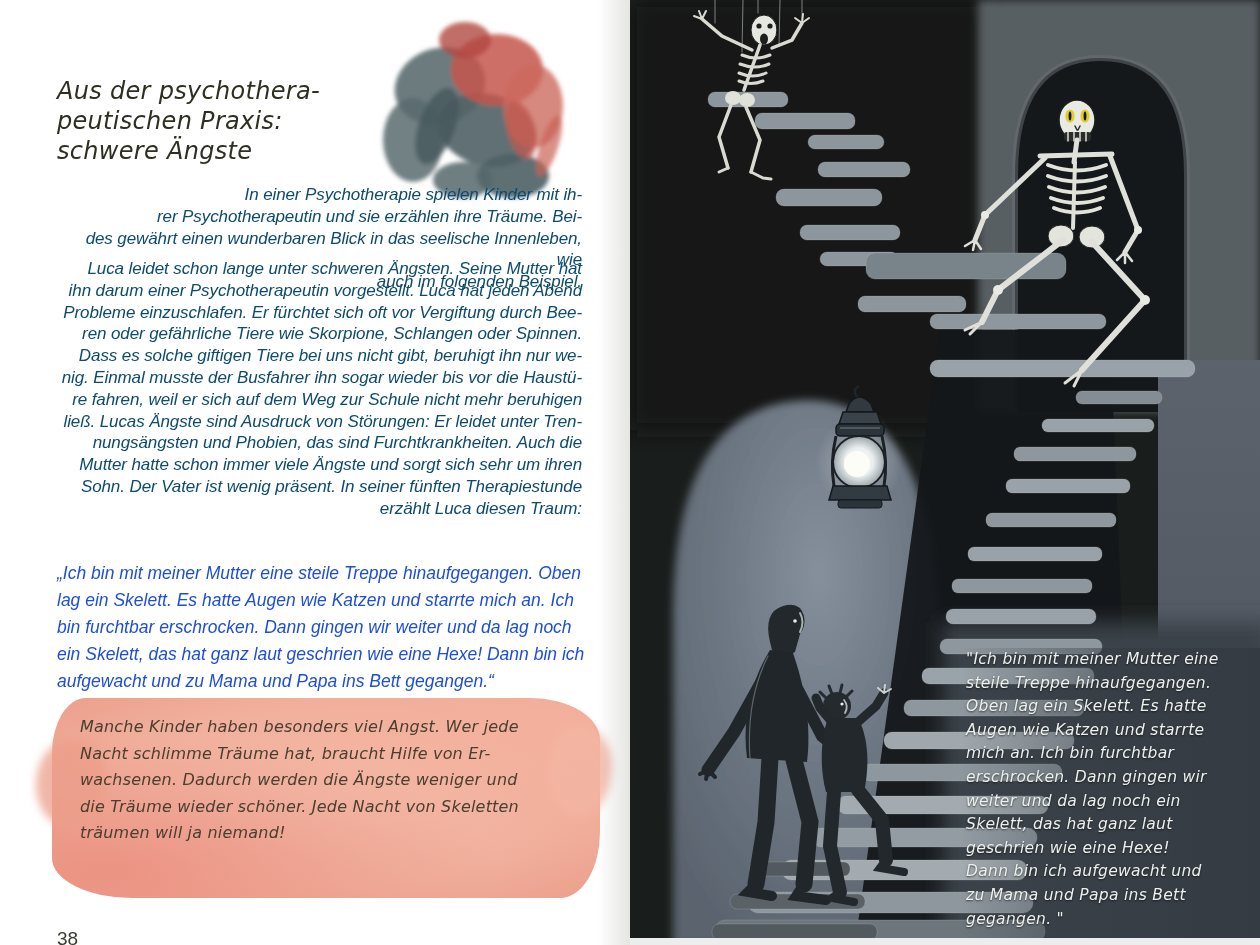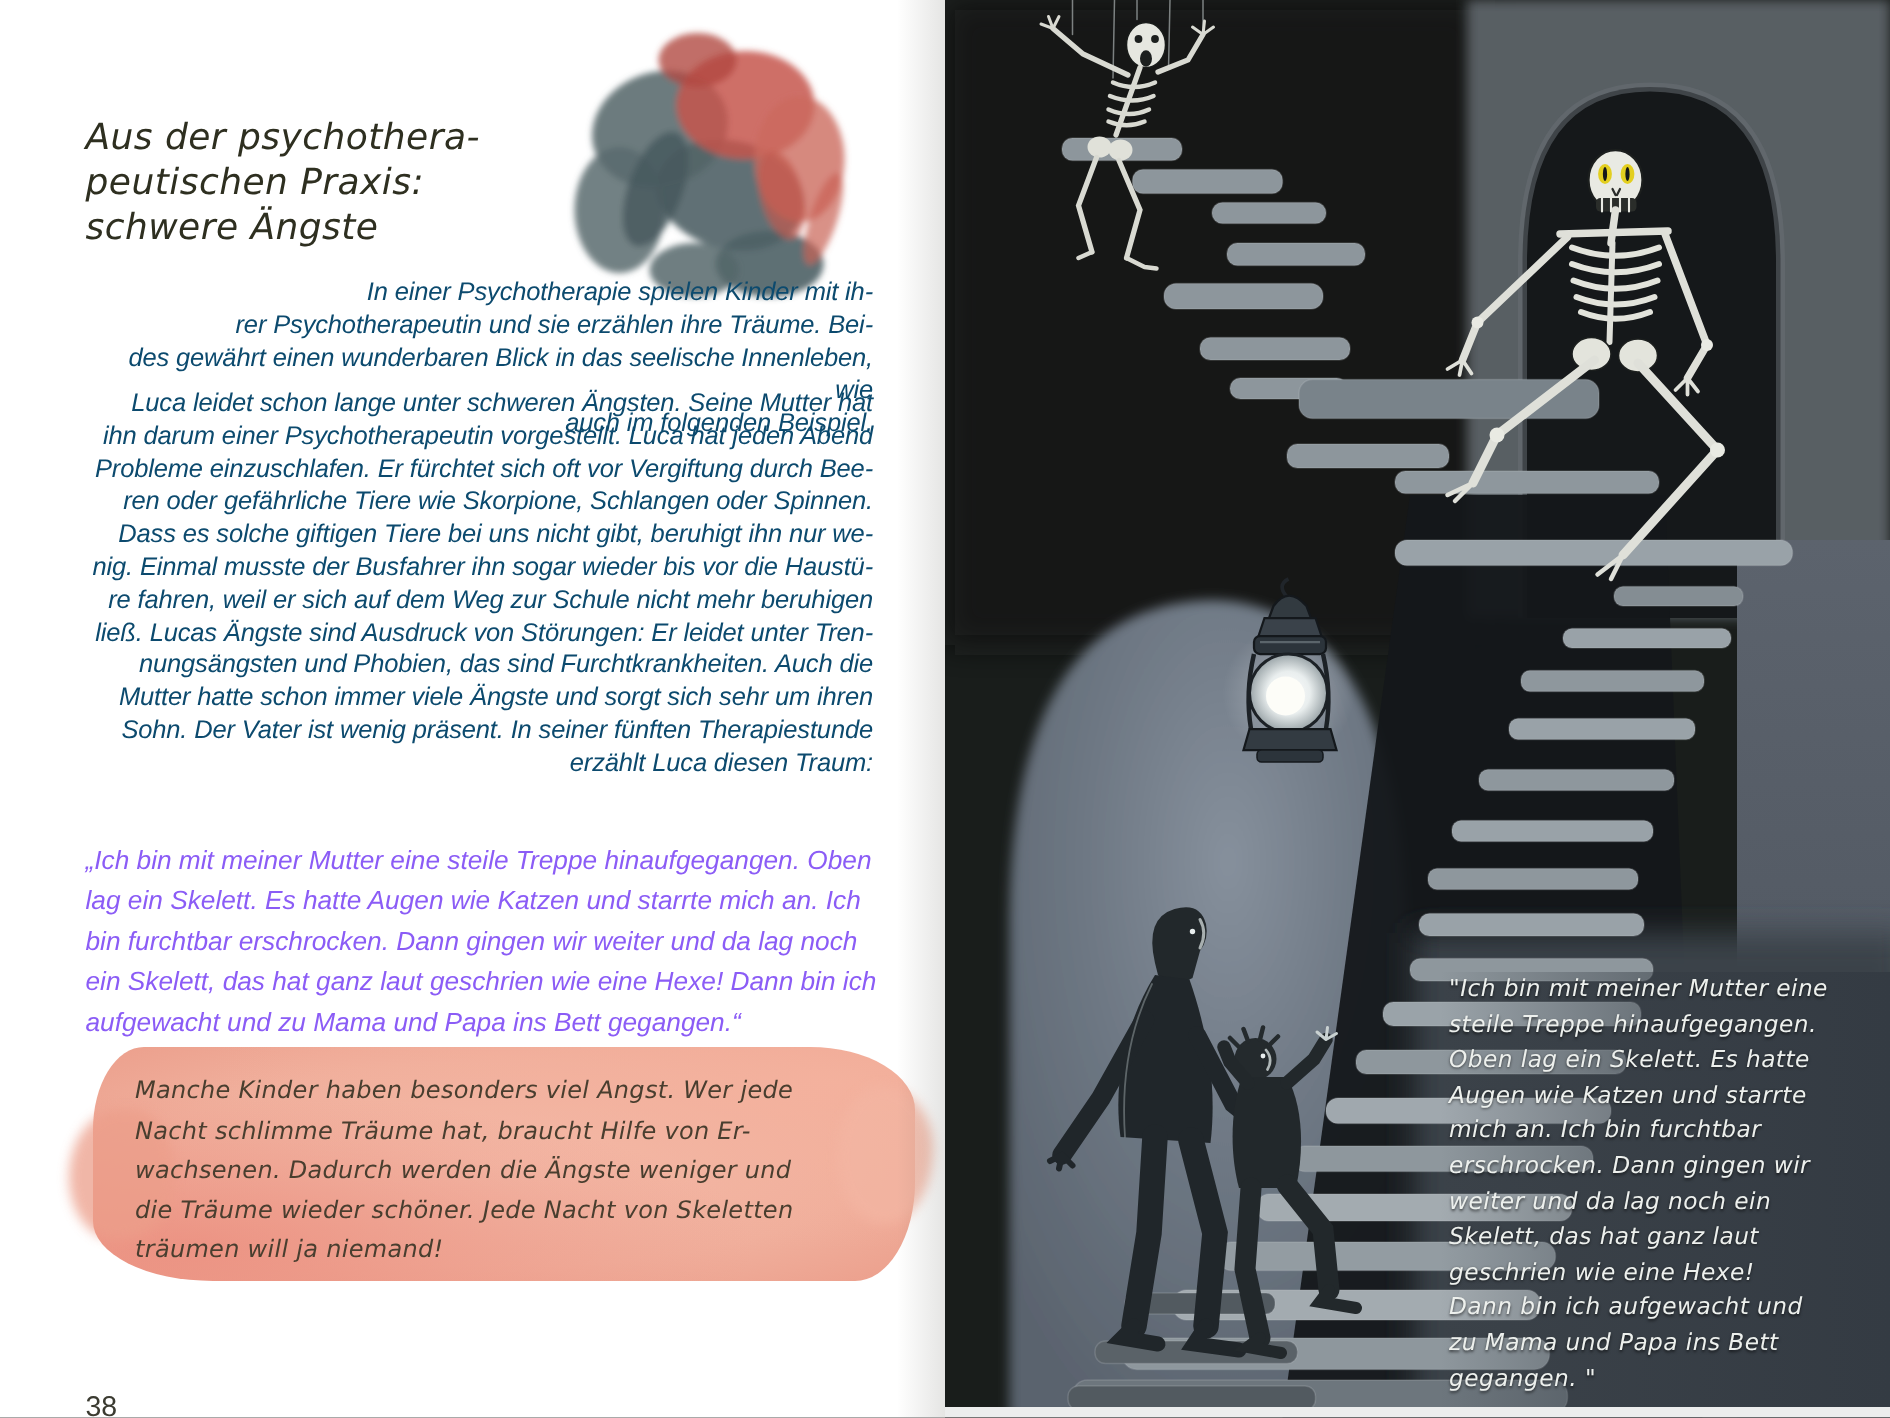"„Ich bin mit meiner Mutter" .quote { color: #8b5cf6 -> #1d4ed8 }
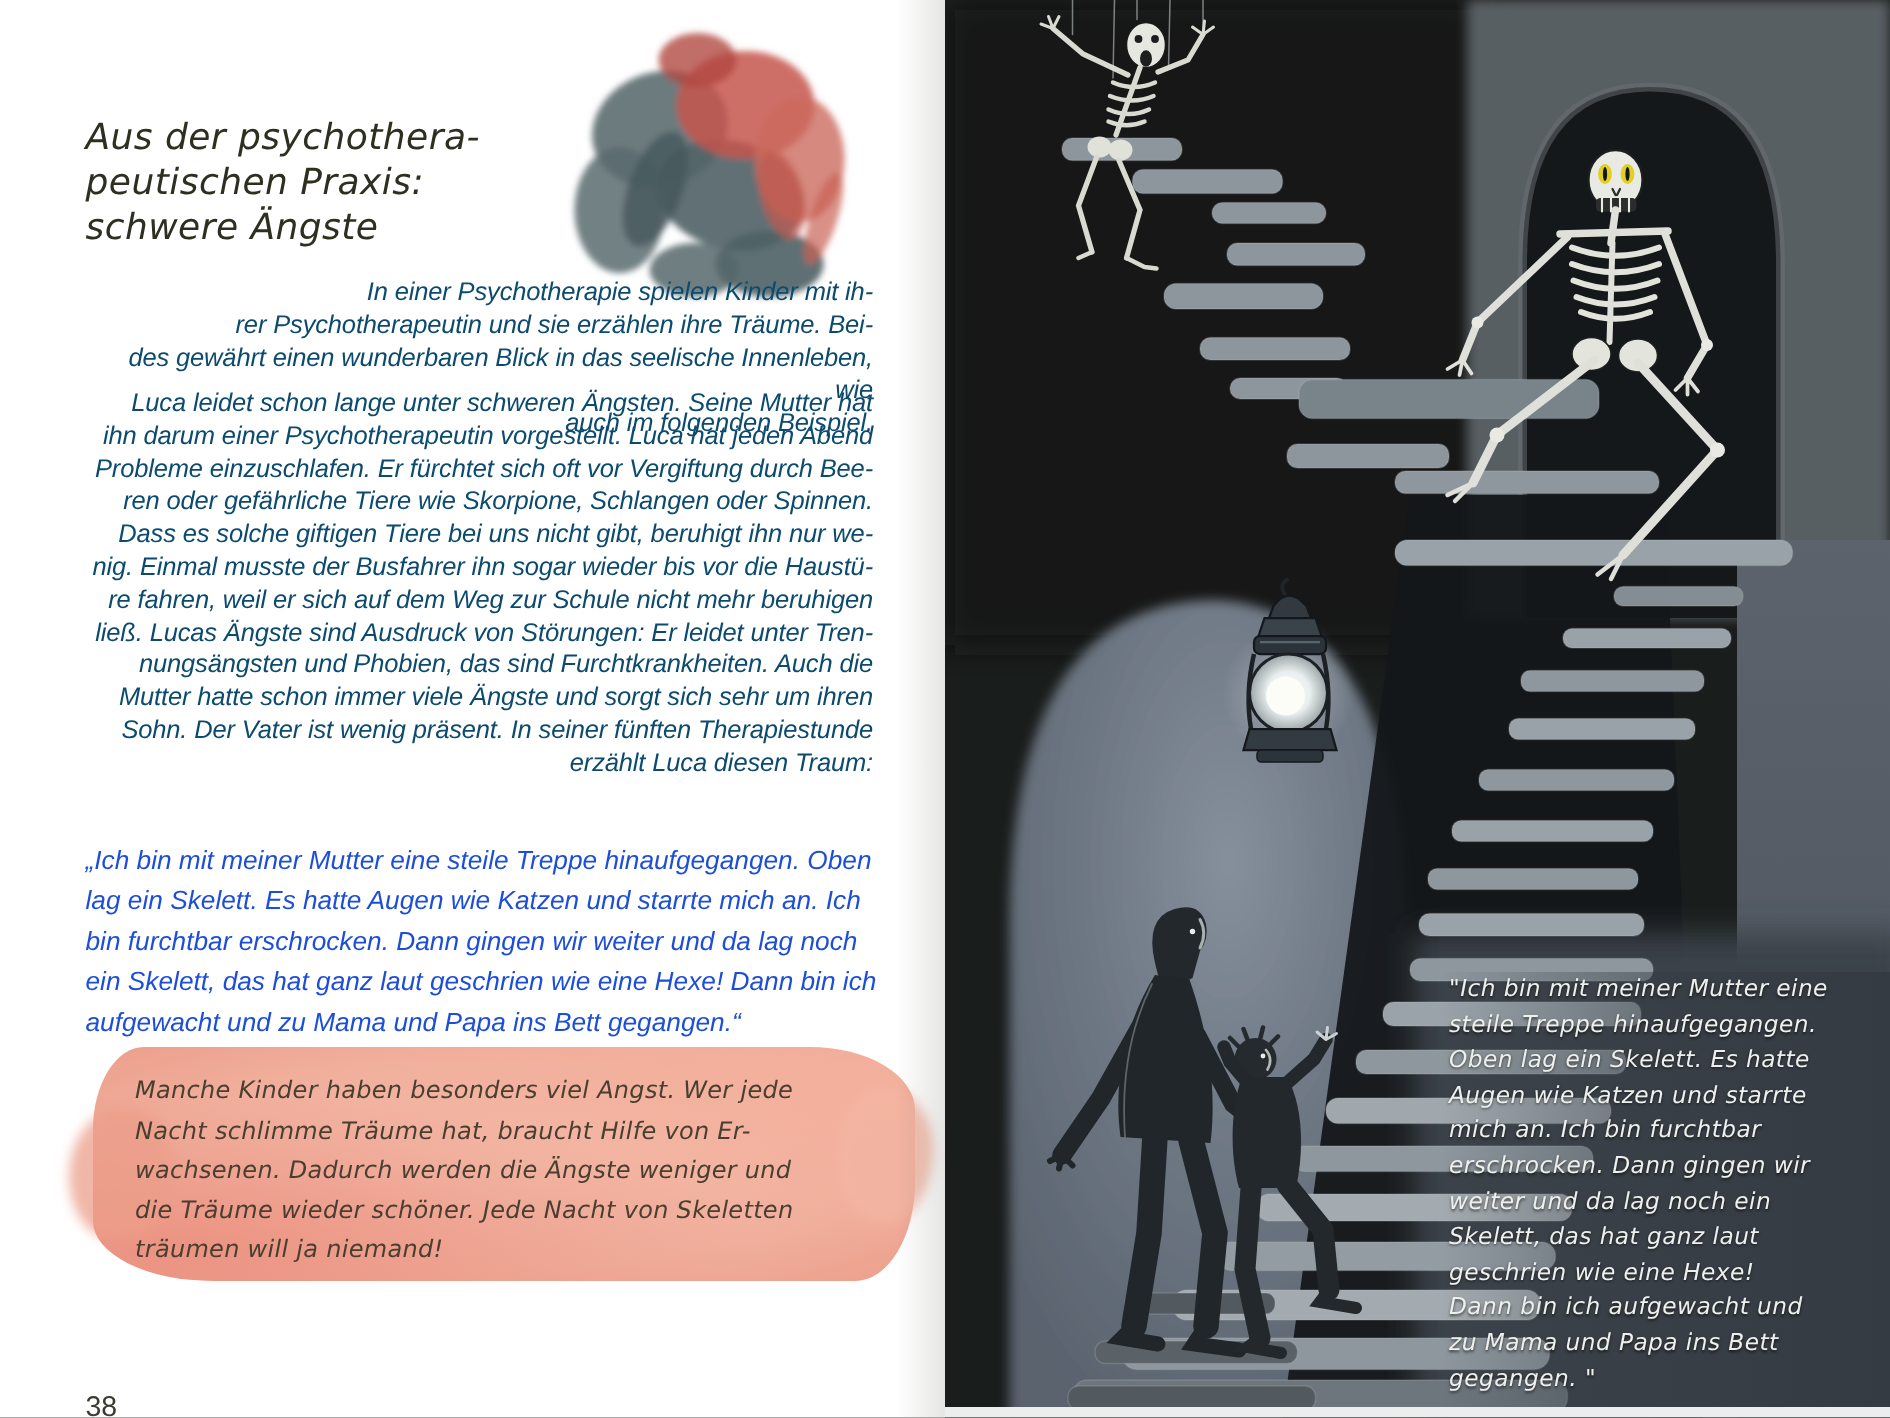"Manche Kinder haben besonders viel" .note-box { height: 156px -> 200px; left: 62px -> 52px }
